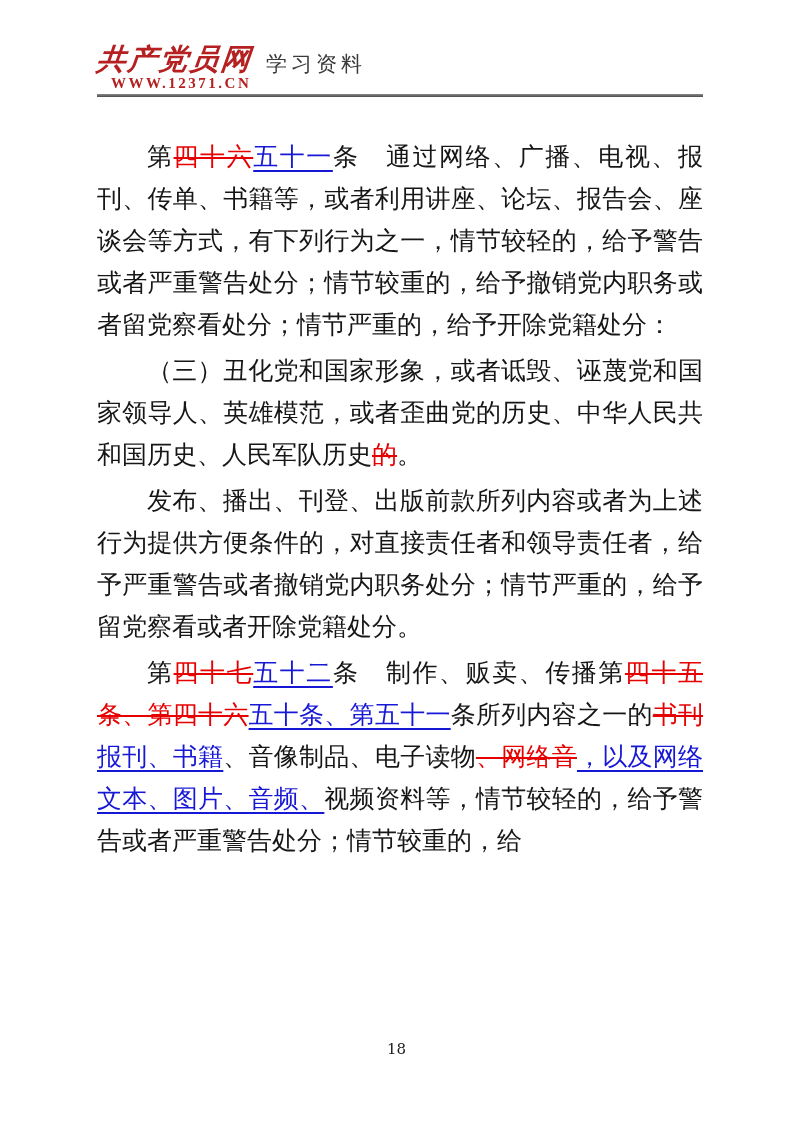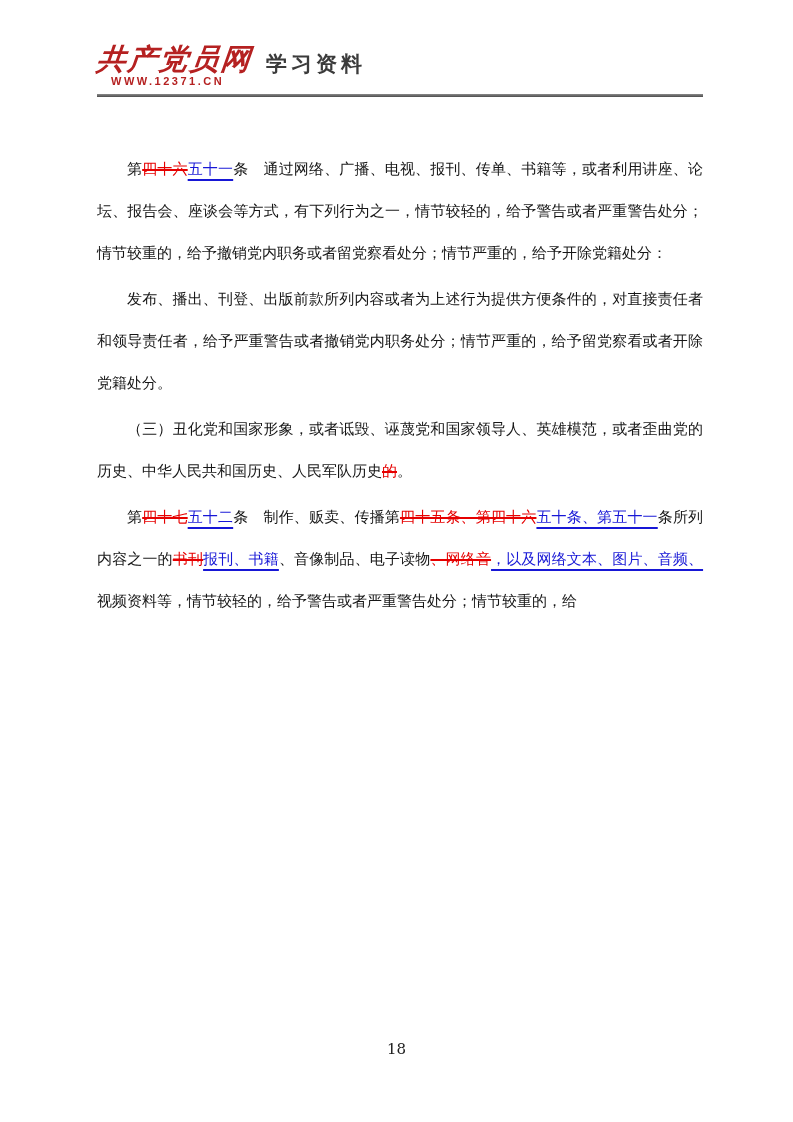"学习资料" .header-label { font-weight: bold -> normal }
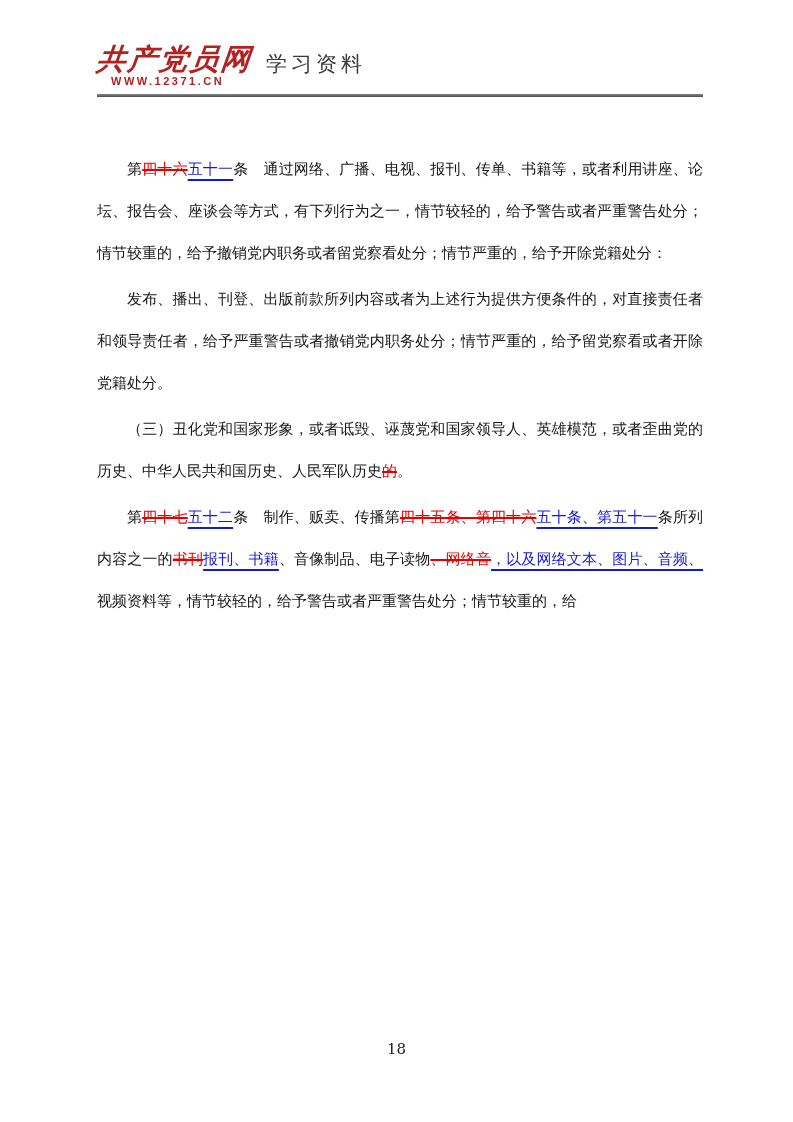"WWW.12371.CN" .logo-sub { font-family: Liberation Sans, sans-serif -> Liberation Serif, serif; font-size: 11px -> 15px }
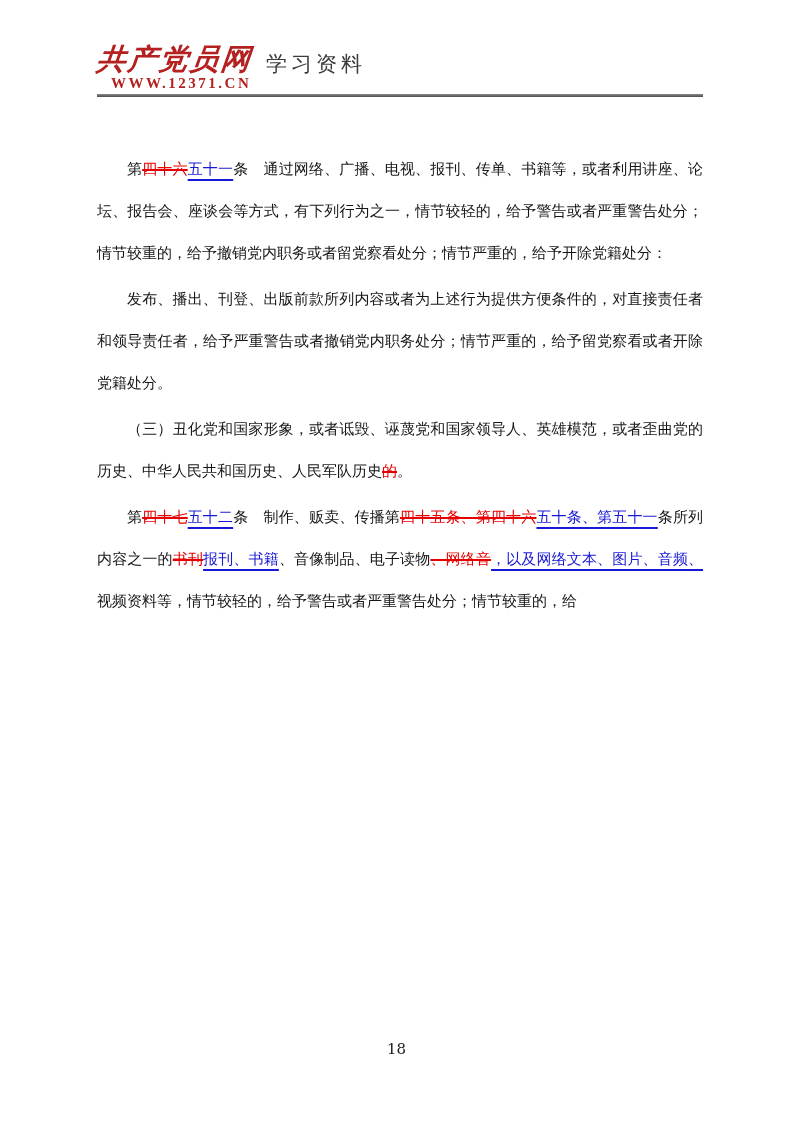"第四十六五十一条" .body-text { font-size: 15px -> 25px; top: 148px -> 136px }
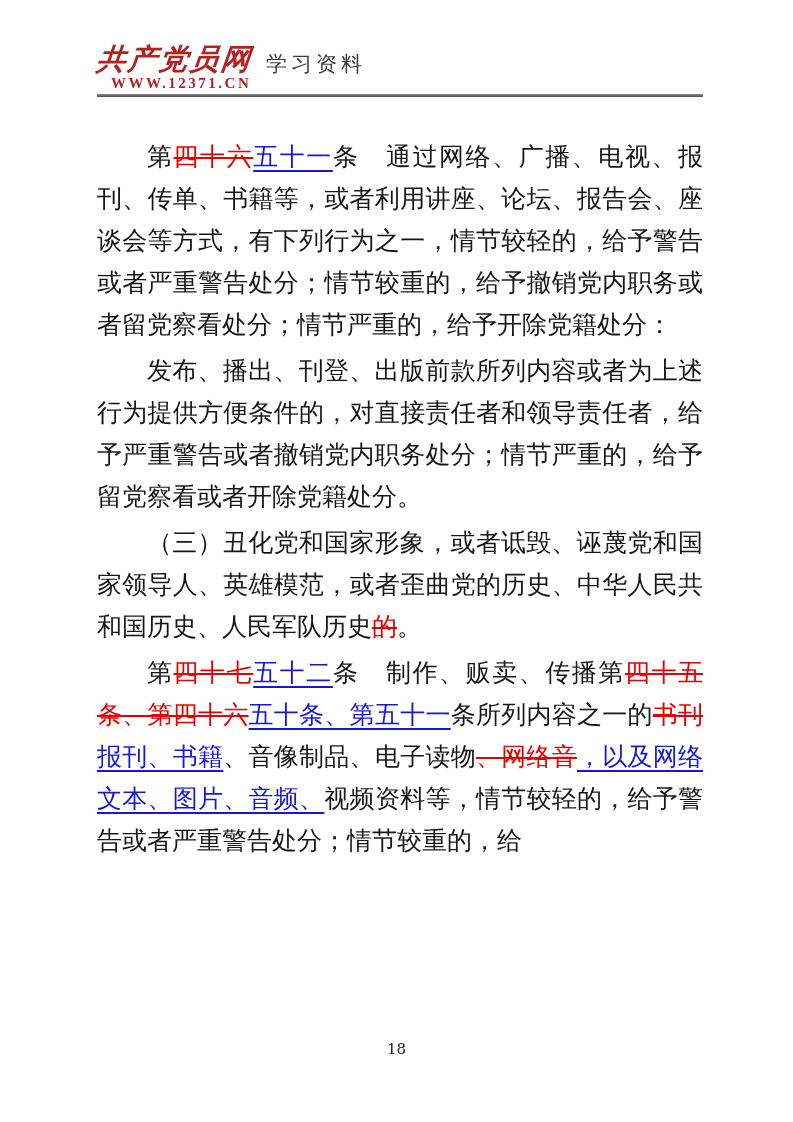"发布、播出、刊登、出版前款所列内容或者为上述行为提供方便条件的，对直接责任者和领" p.para { order: before "（三）丑化党和国家形象，或者诋毁、诬蔑党和国家领导人、英雄模范，或者歪曲党的历史" -> after "（三）丑化党和国家形象，或者诋毁、诬蔑党和国家领导人、英雄模范，或者歪曲党的历史" }
